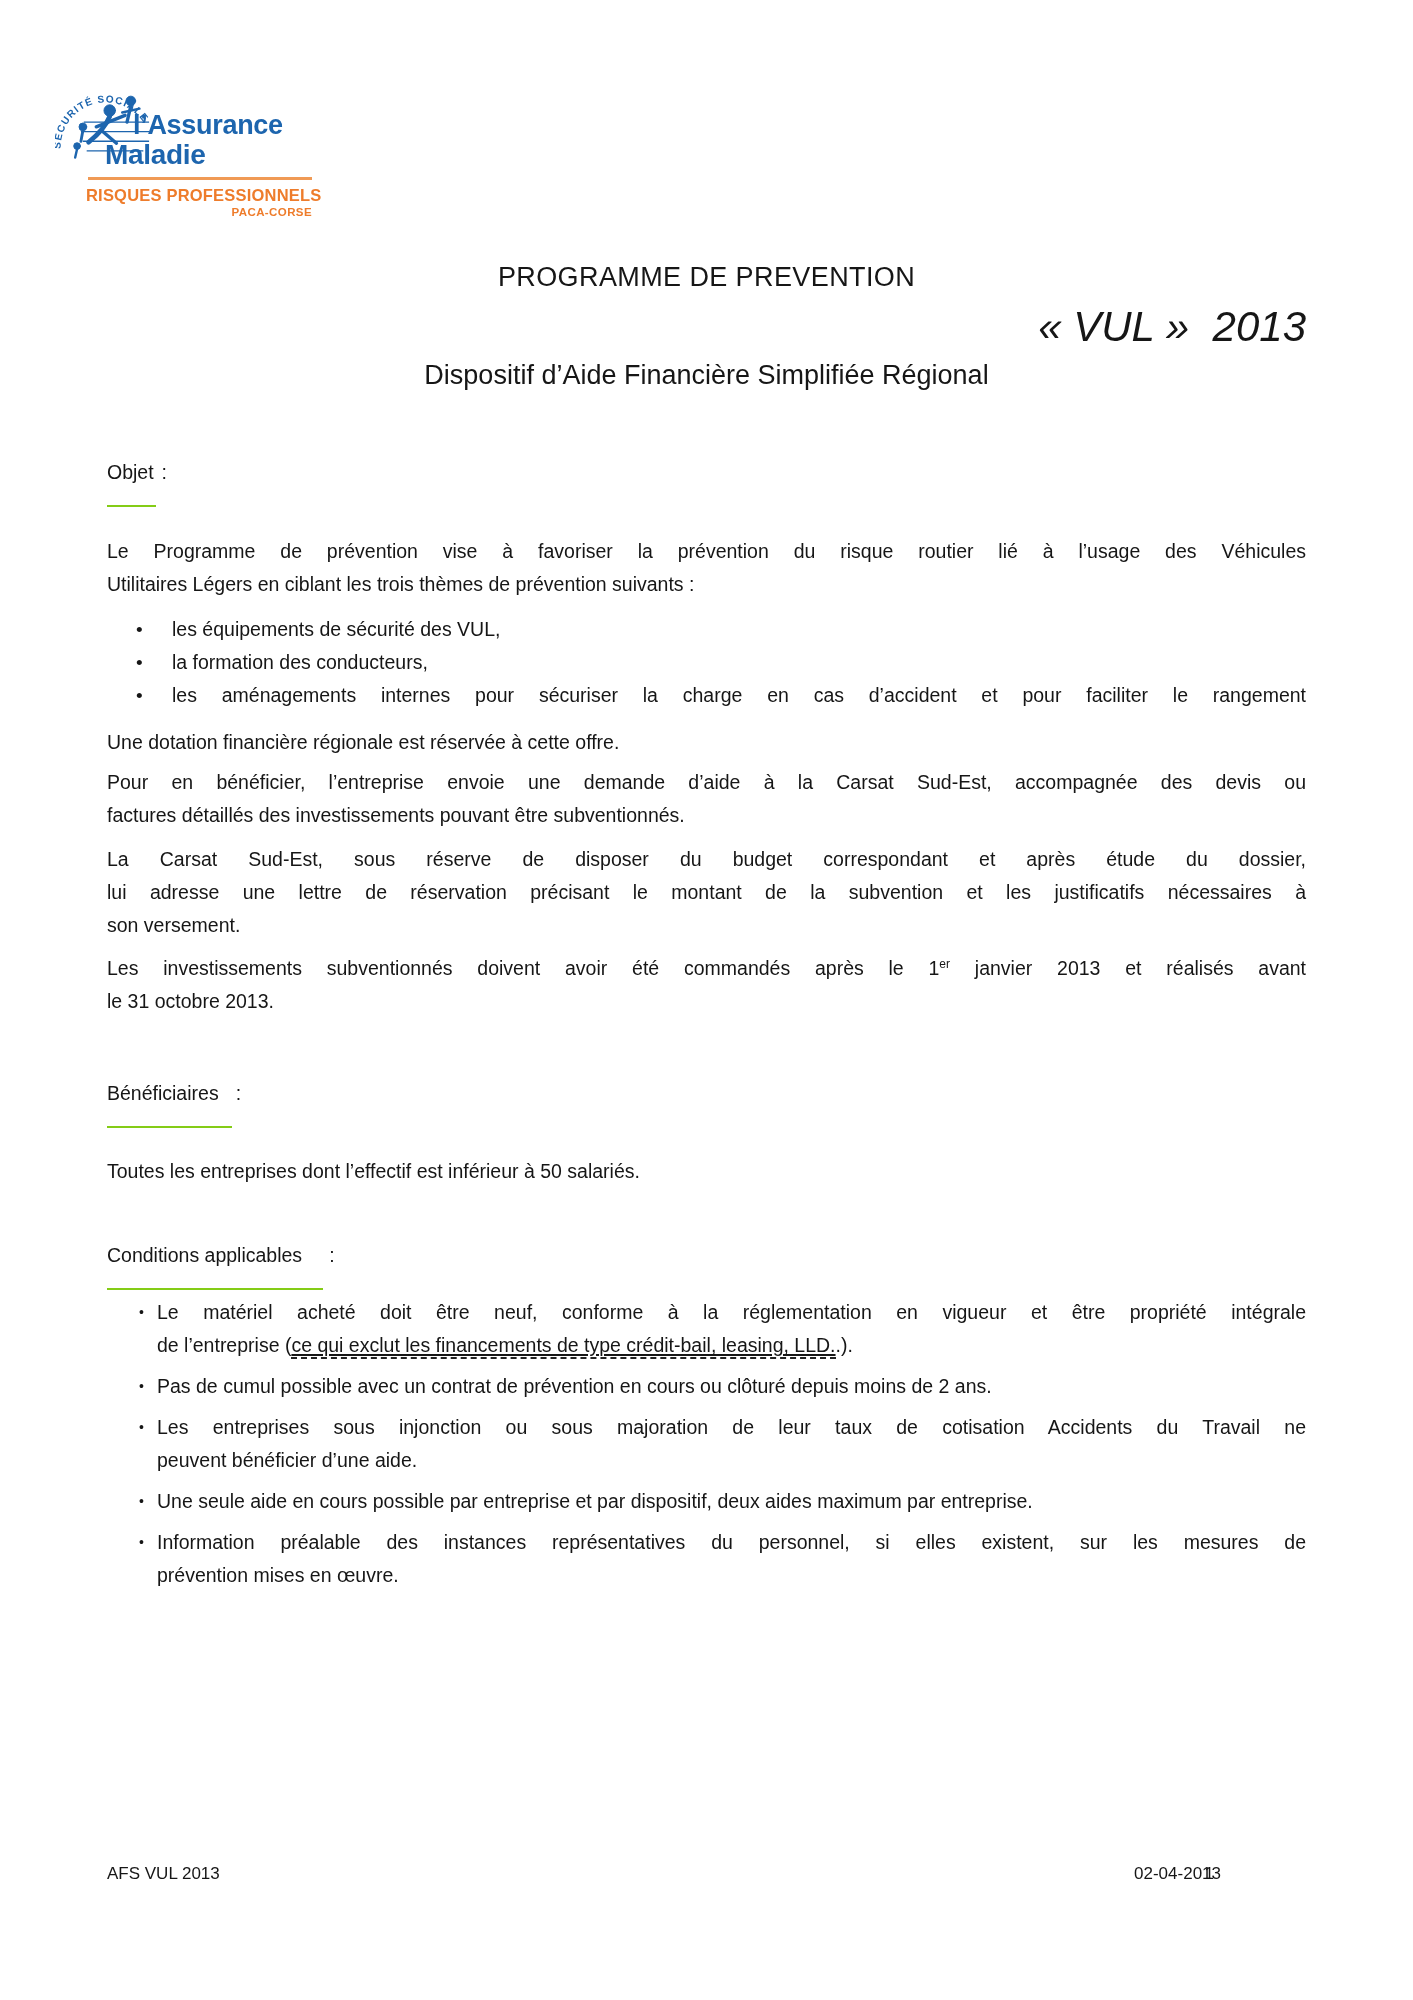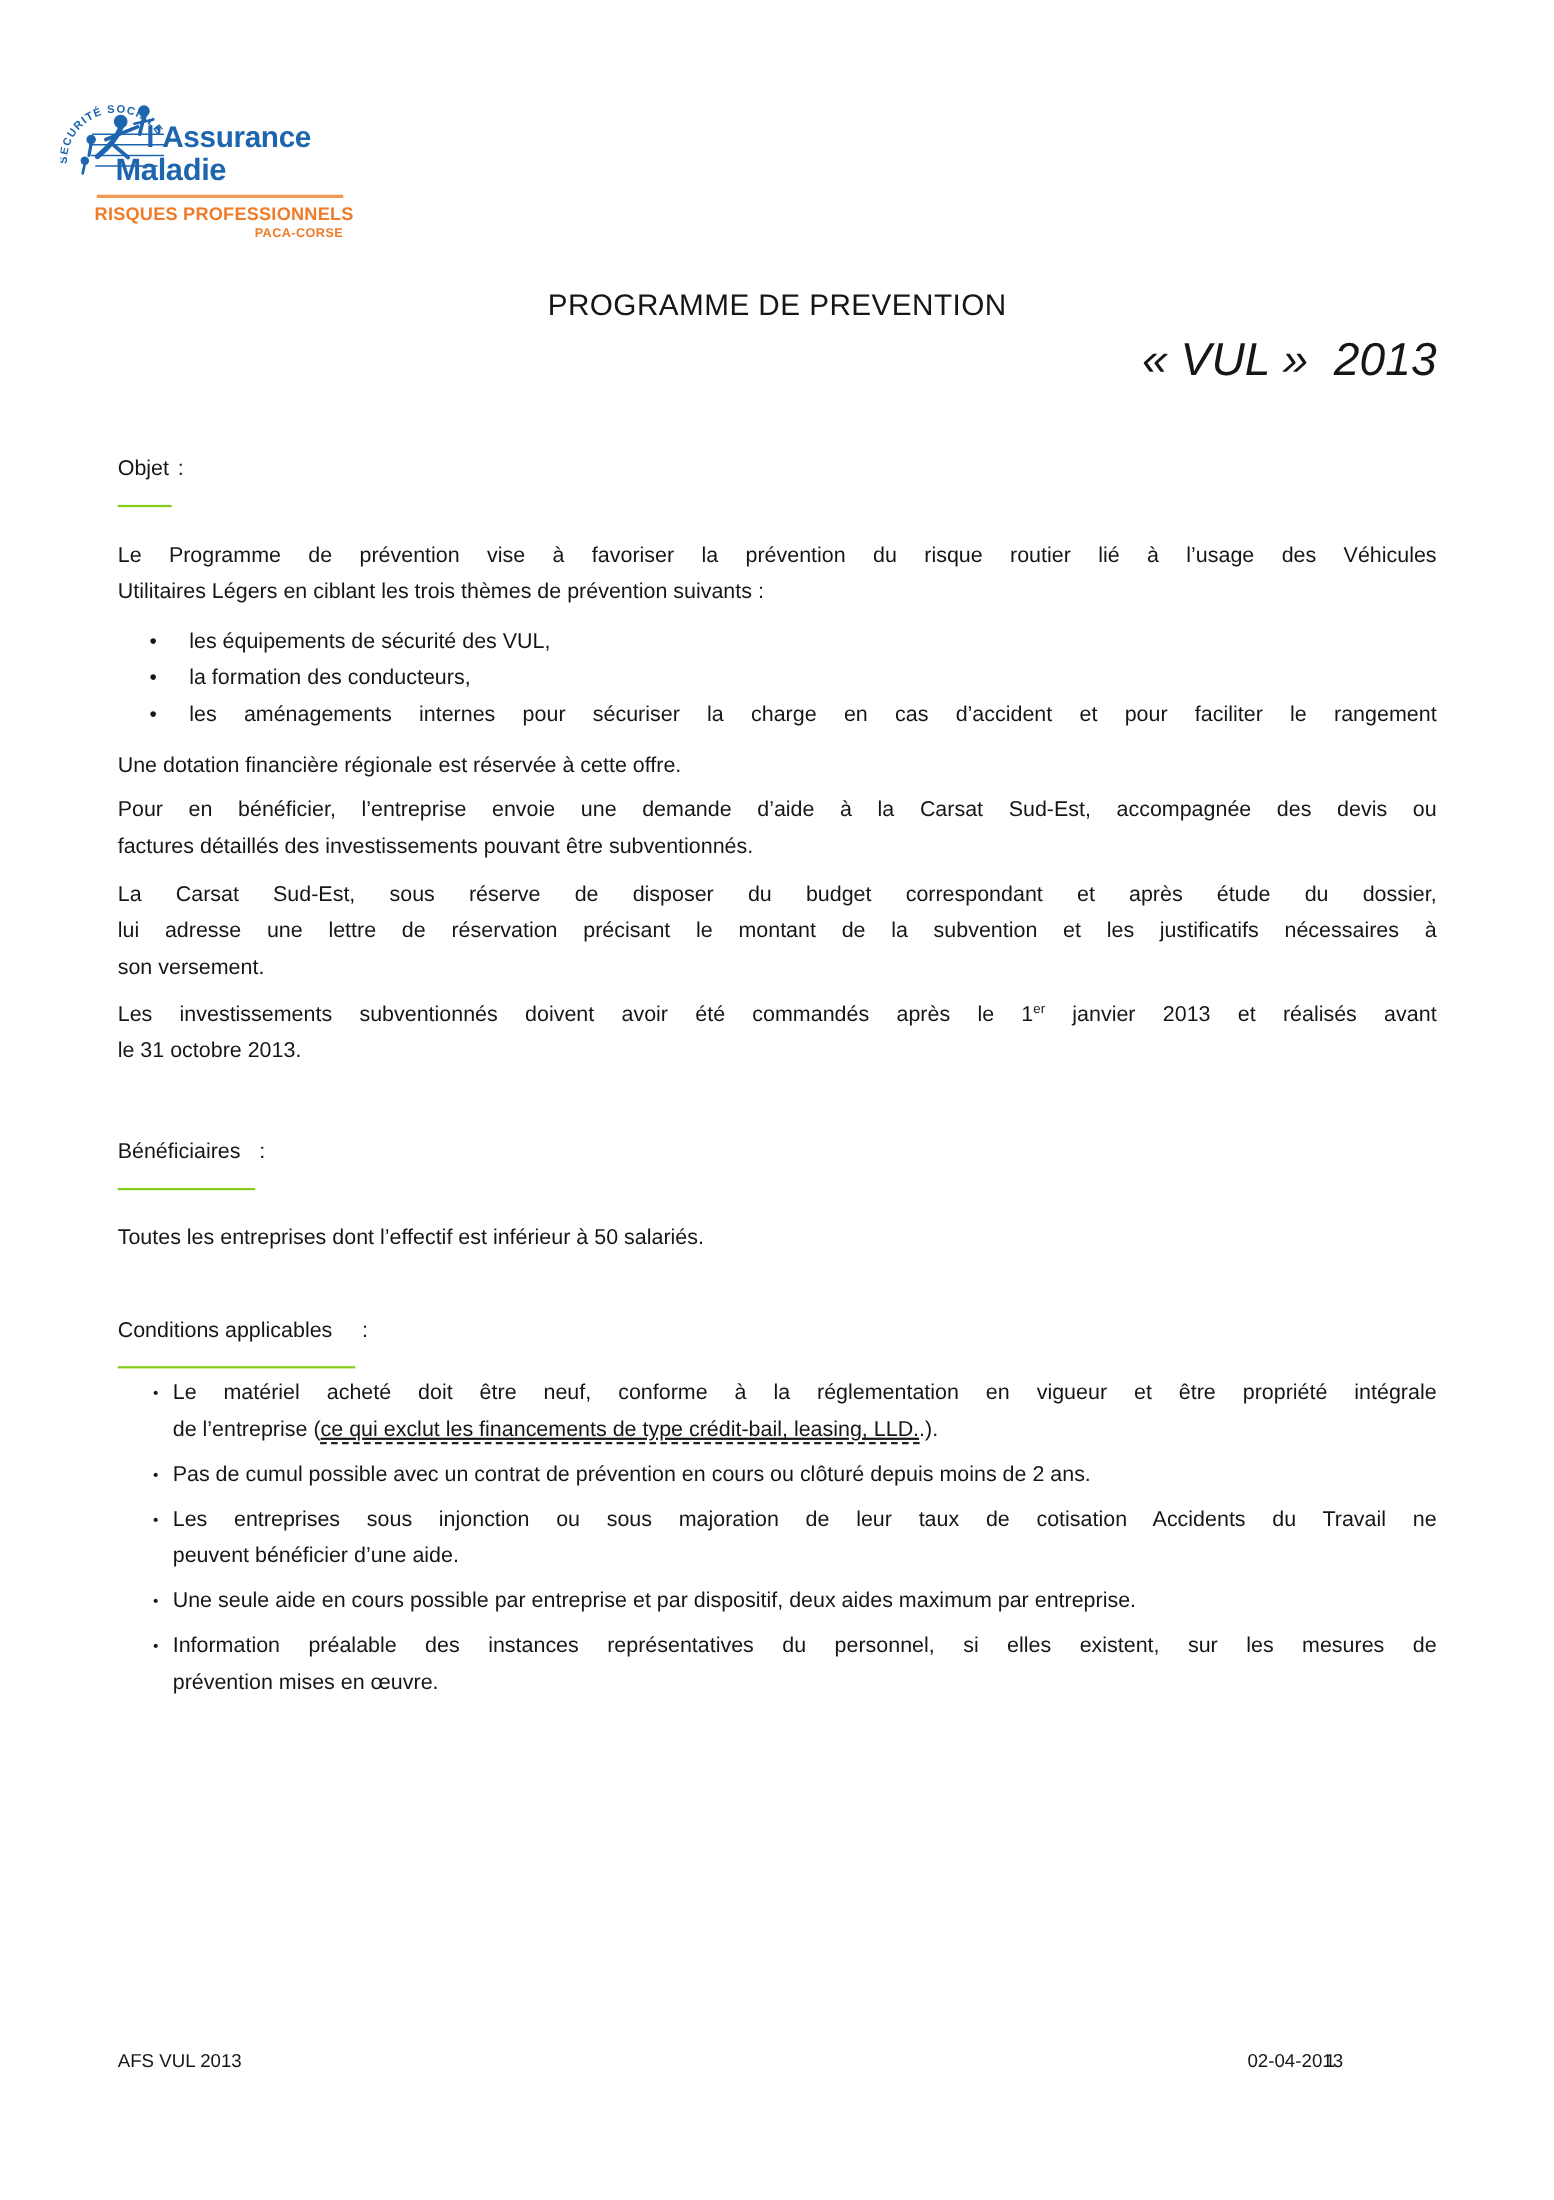"Dispositif d’Aide Financière Simplifiée" div.title-l3 { html: none -> <div>Dispositif d’Aide Financière Simplifiée Régional</div> }
